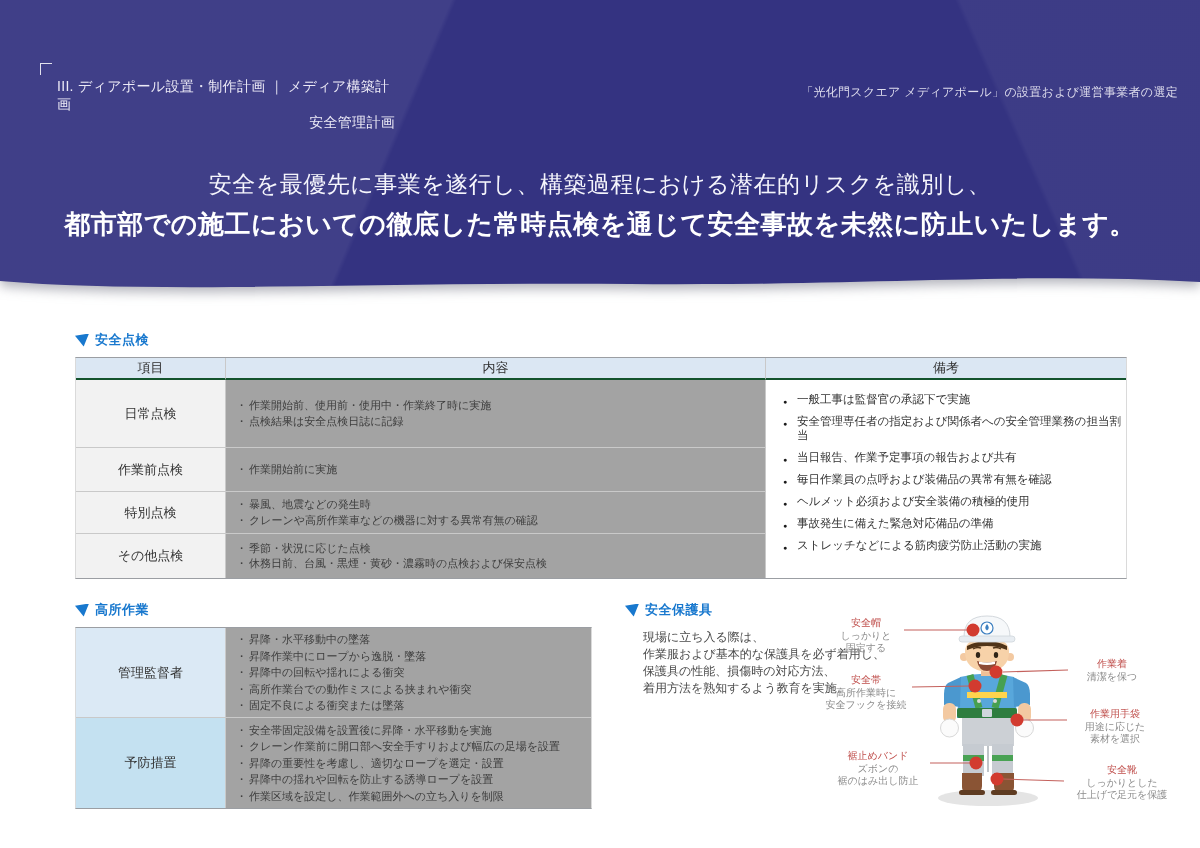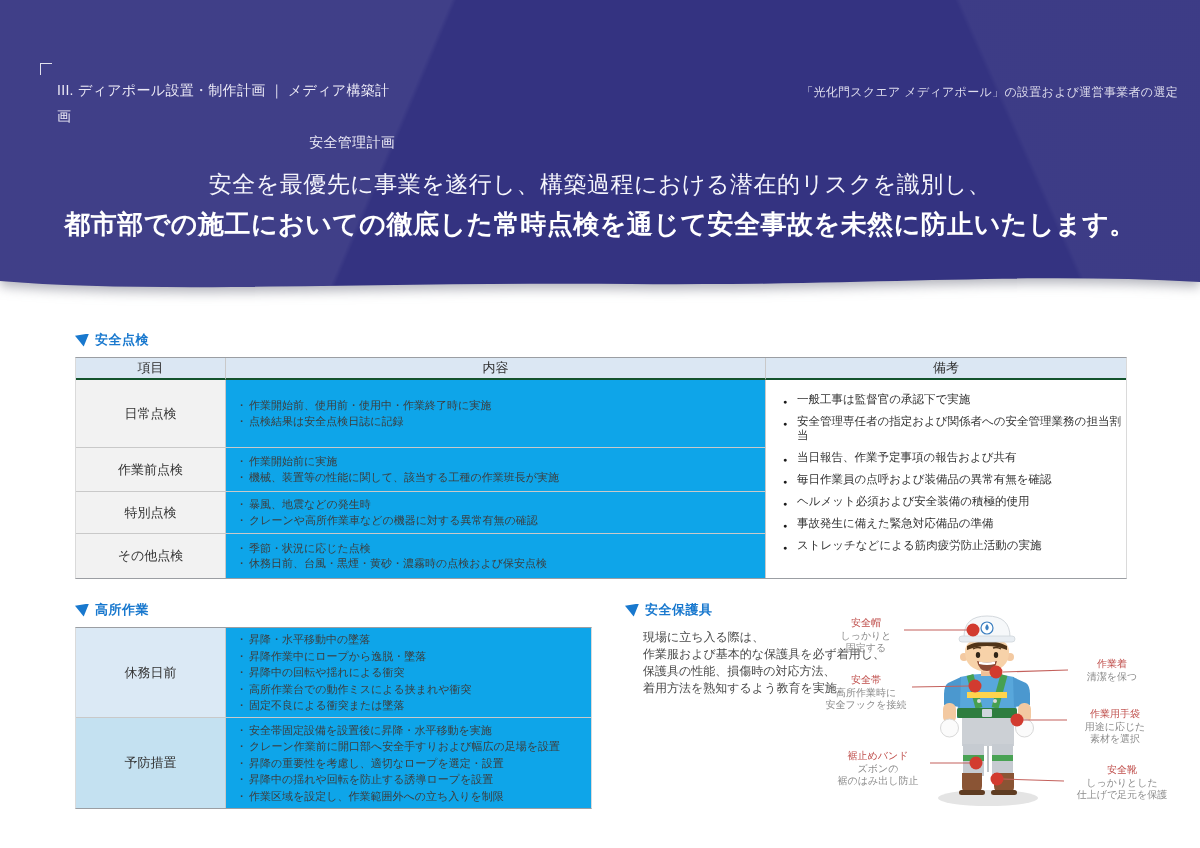"III. ディアポール設置・制作計画 ｜ メディア構築計画" .breadcrumb { line-height: 26px -> 18px }
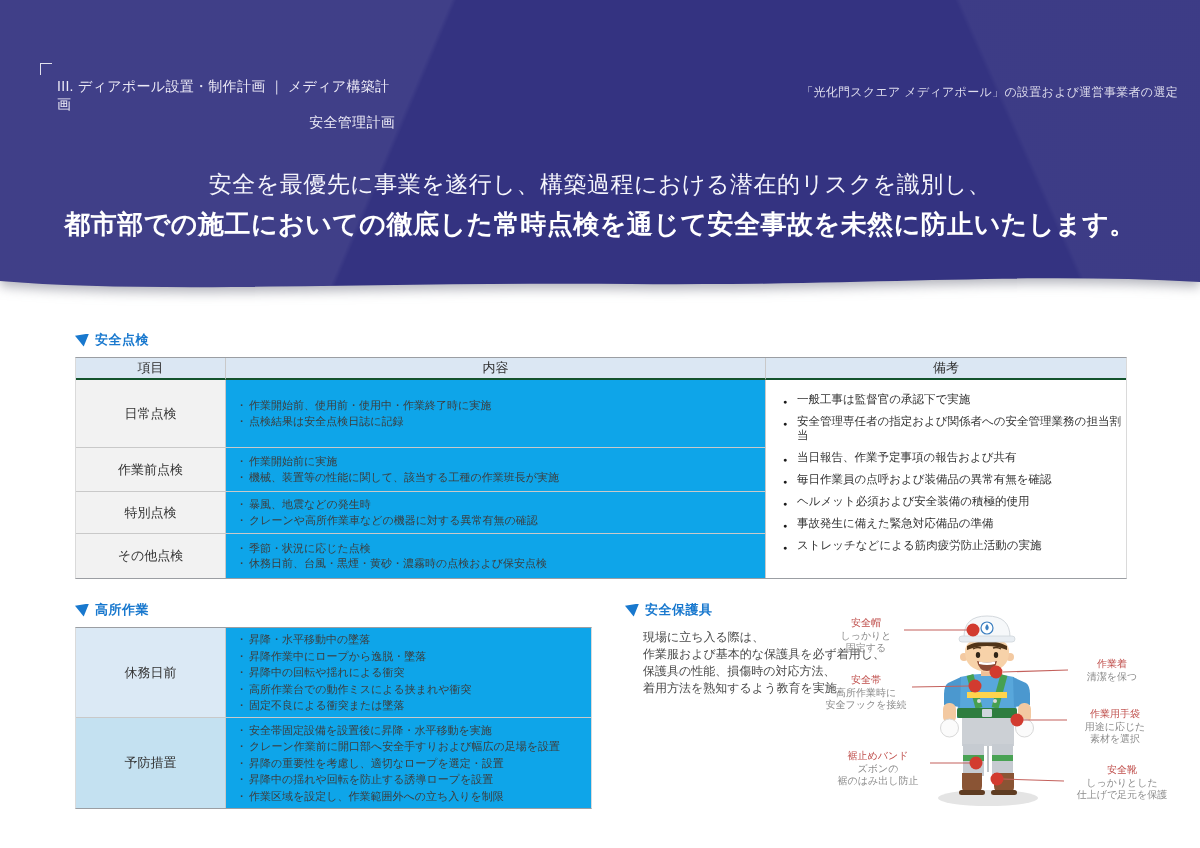"作業開始前、使用前・使用中・作業終了時に実施" .content-cell { background: #0ea5e9 -> #a3a3a3 }
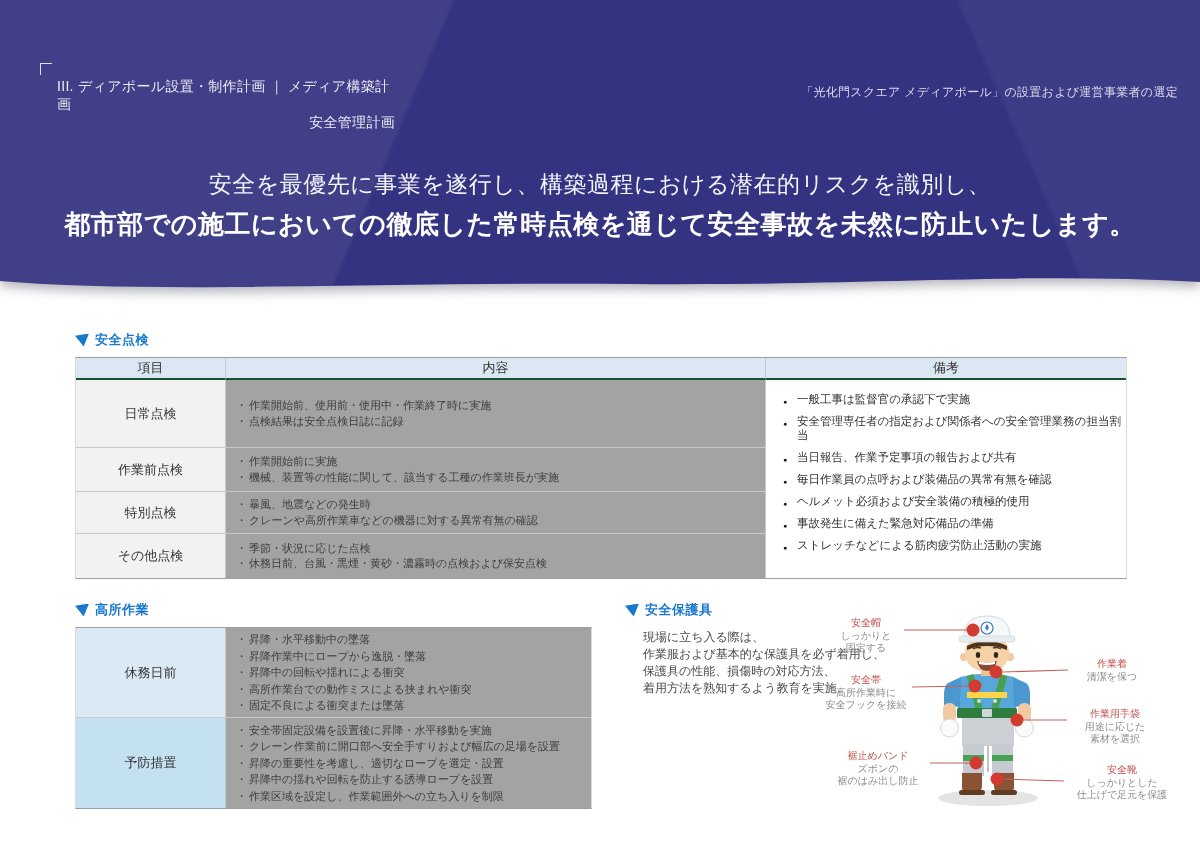"機械、装置等の性能に関して、該当する工種の作業班長が実施" div.b { html: <div>機械、装置等の性能に関して、該当する工種の作業班長が実施</div> -> none }
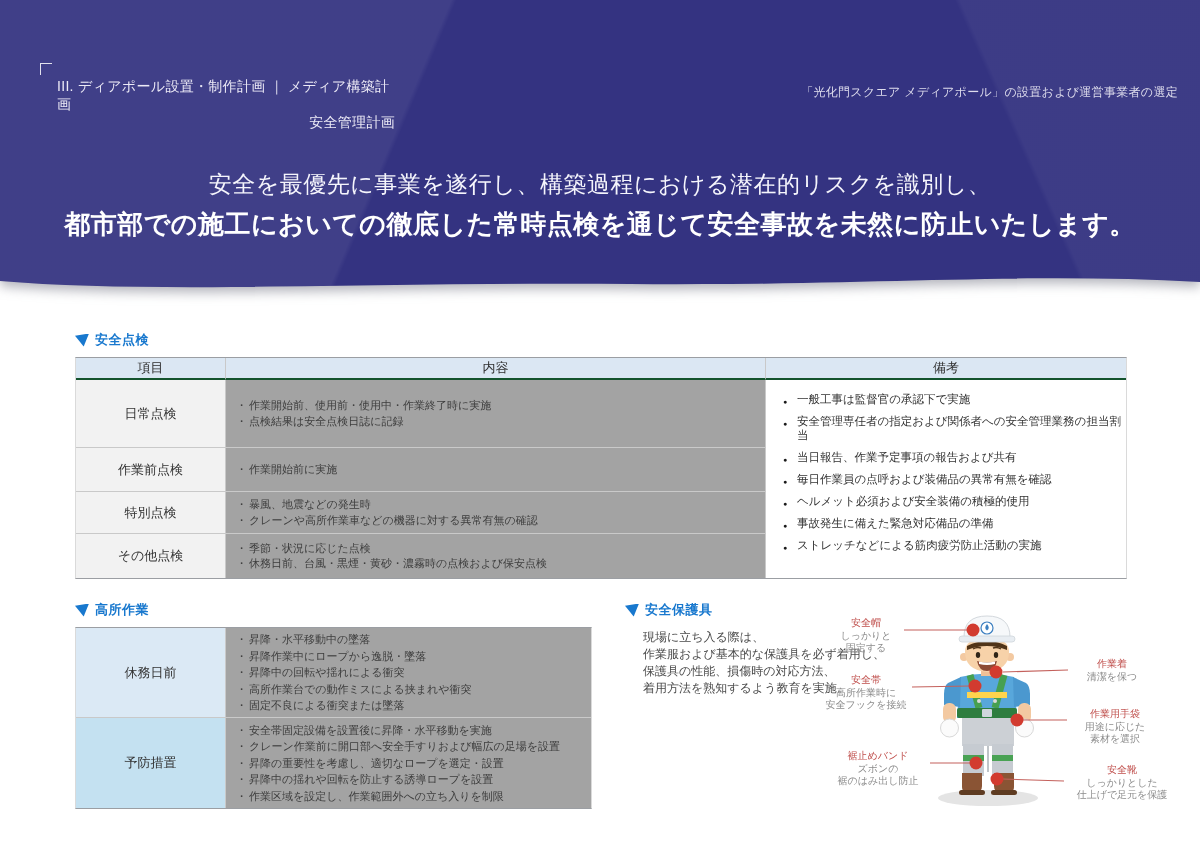"休務日前" div.cell { text: 休務日前 -> 管理監督者 }
